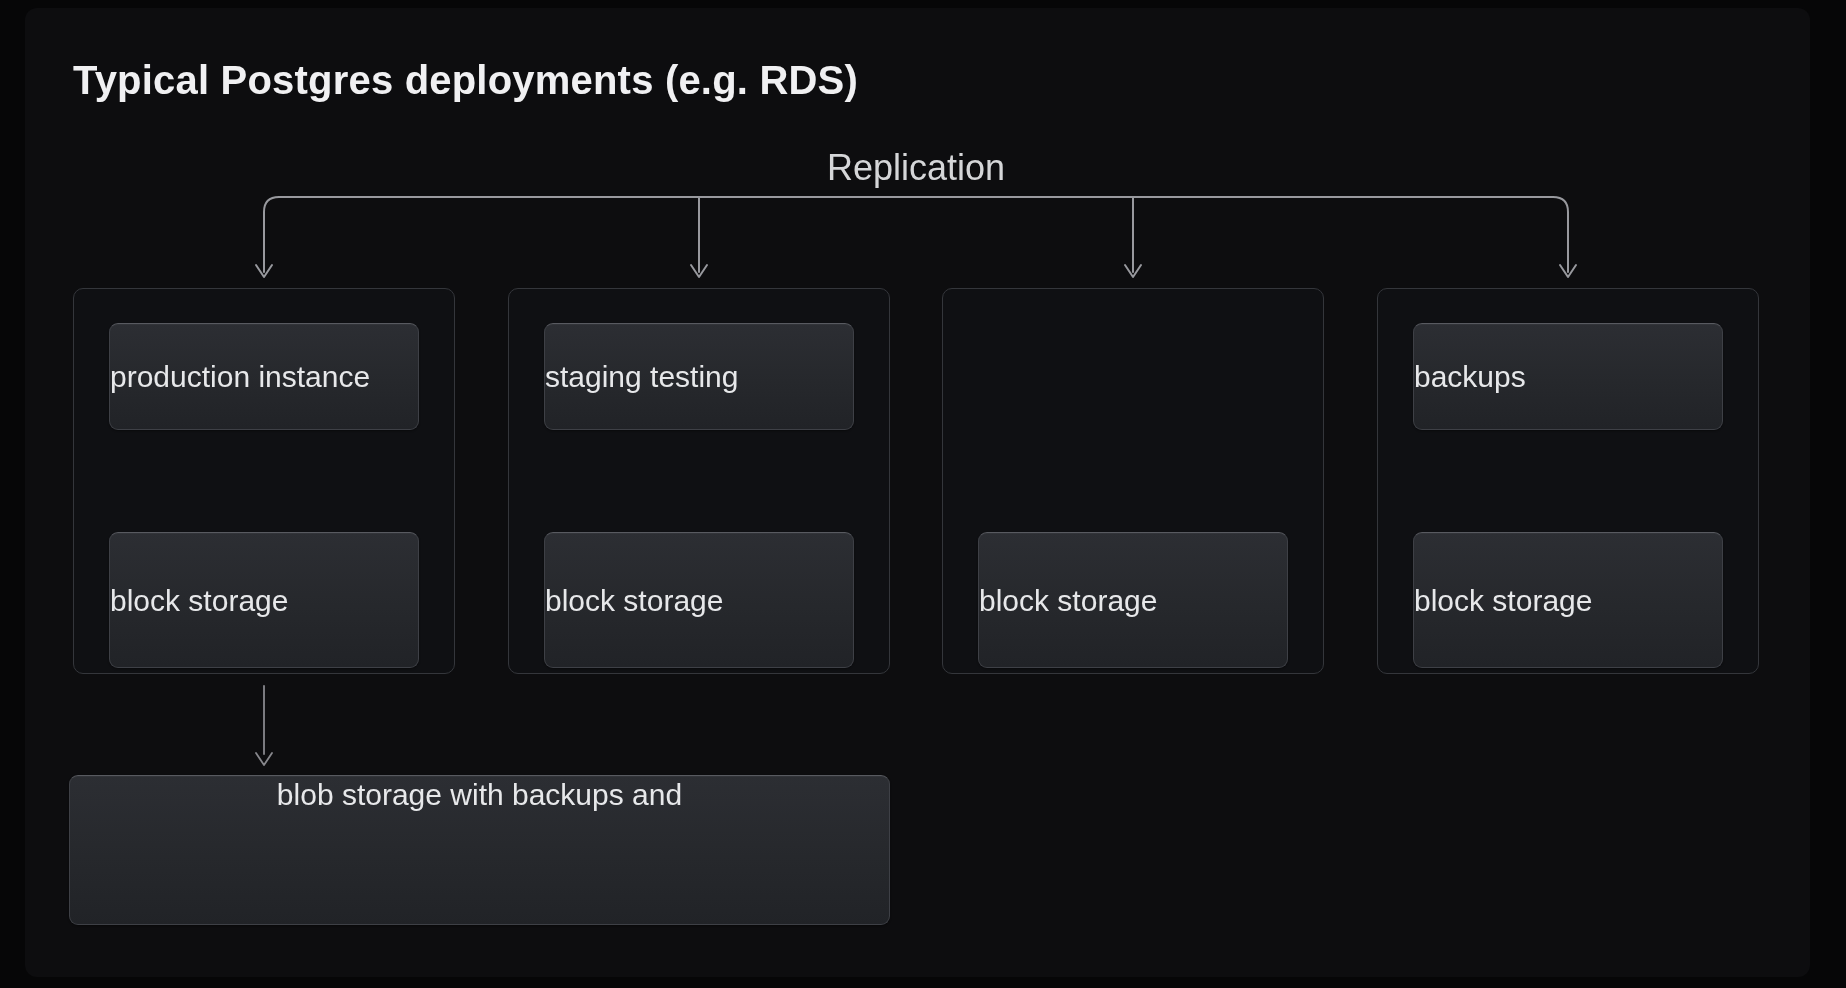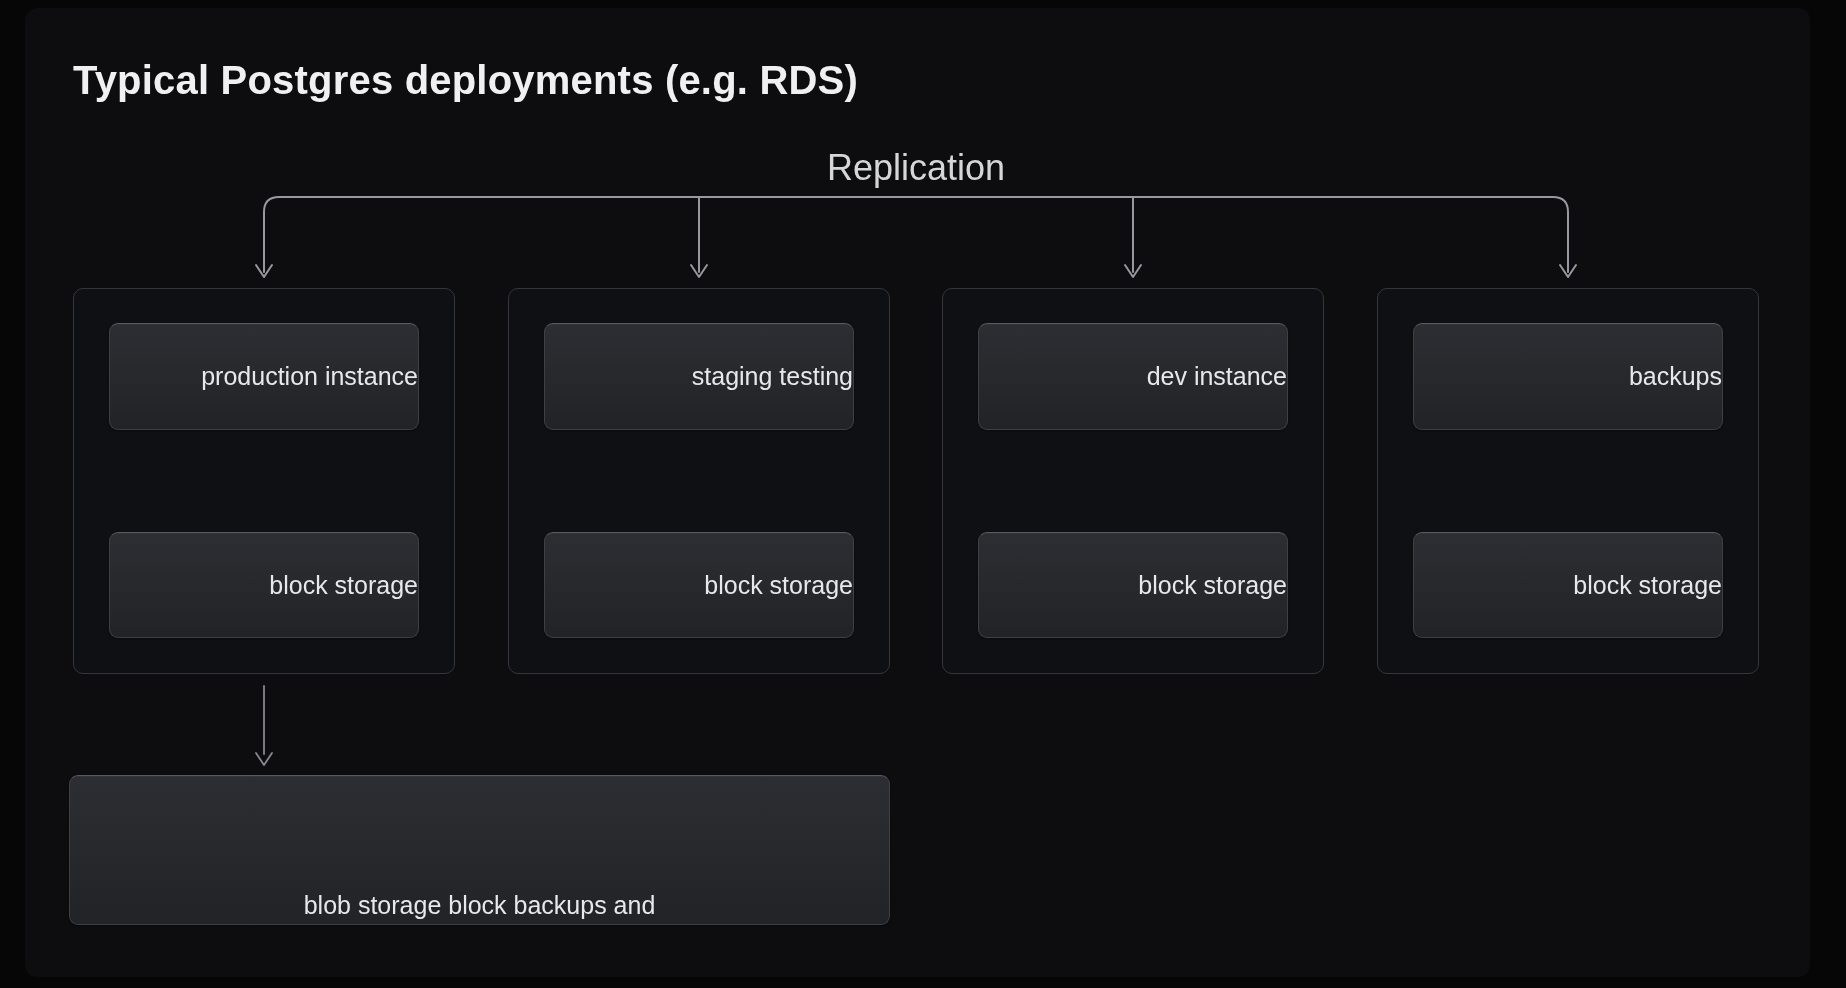"production instance" .node { font-size: 25px -> 30px; justify-content: flex-end -> flex-start }
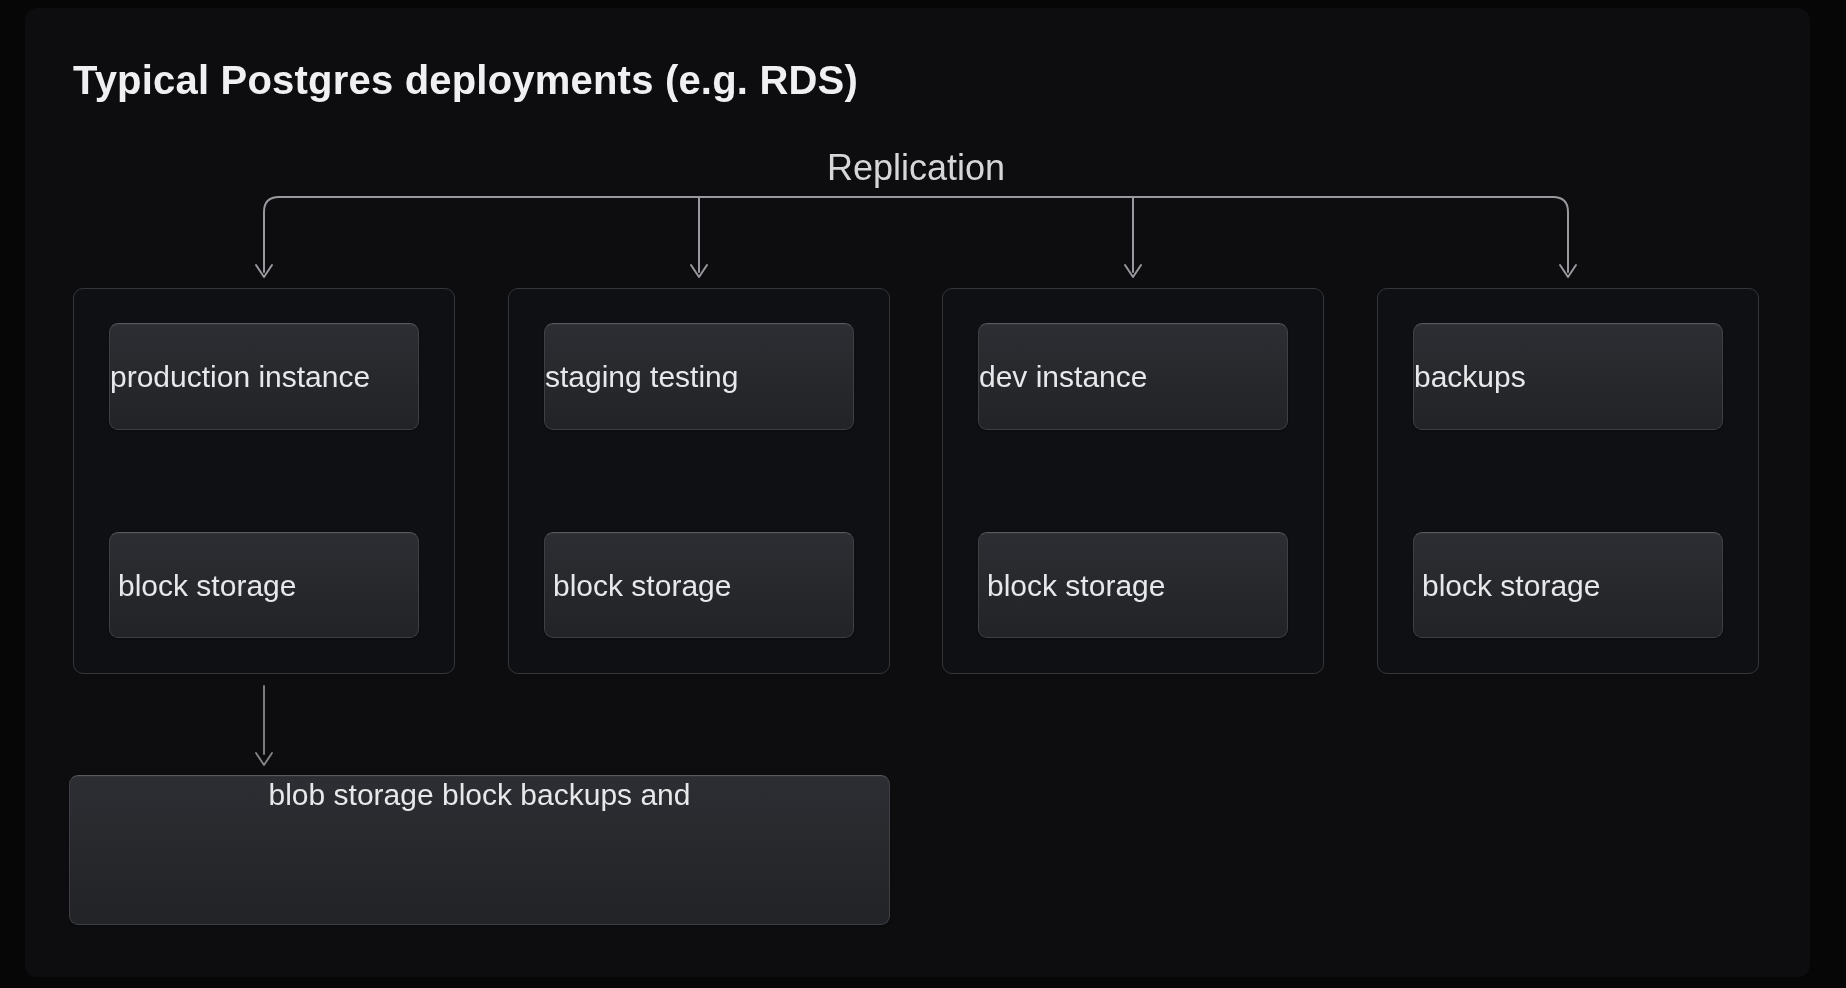"dev instance" div.node { html: <div> <span>dev instance</span> </div> -> none }
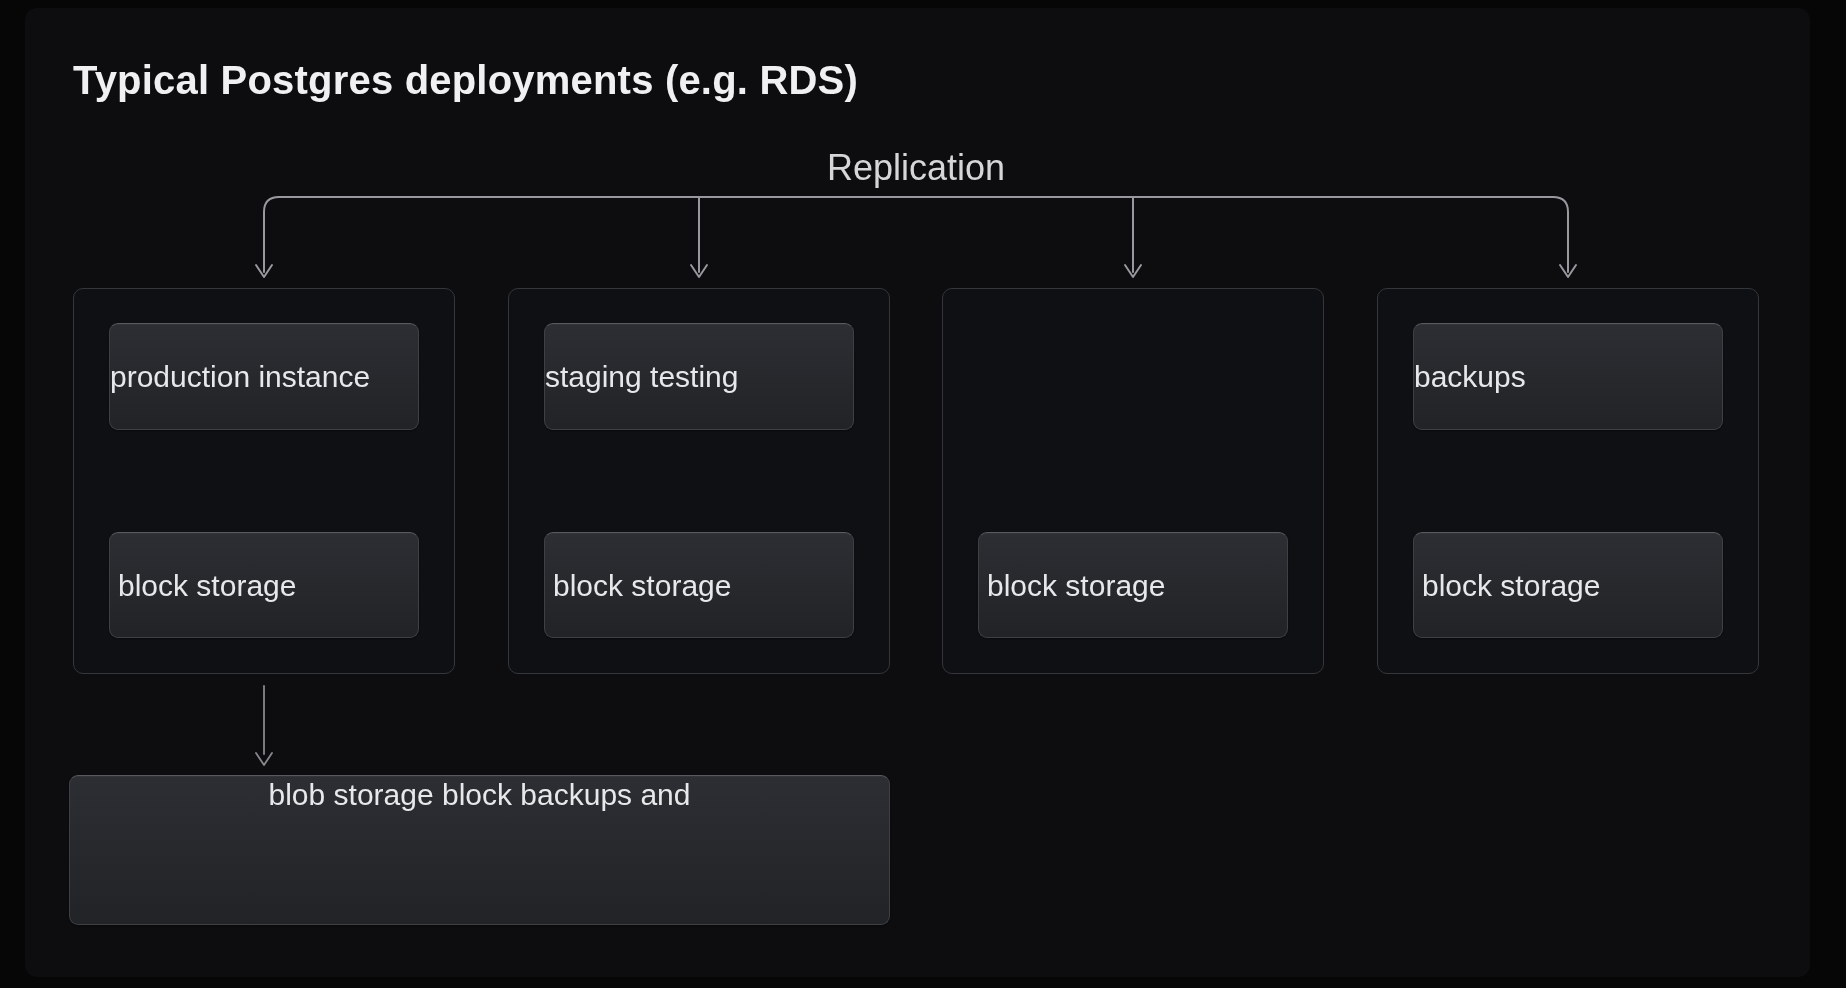"block storage" .node-storage { height: 106px -> 136px; padding-left: 8px -> none }
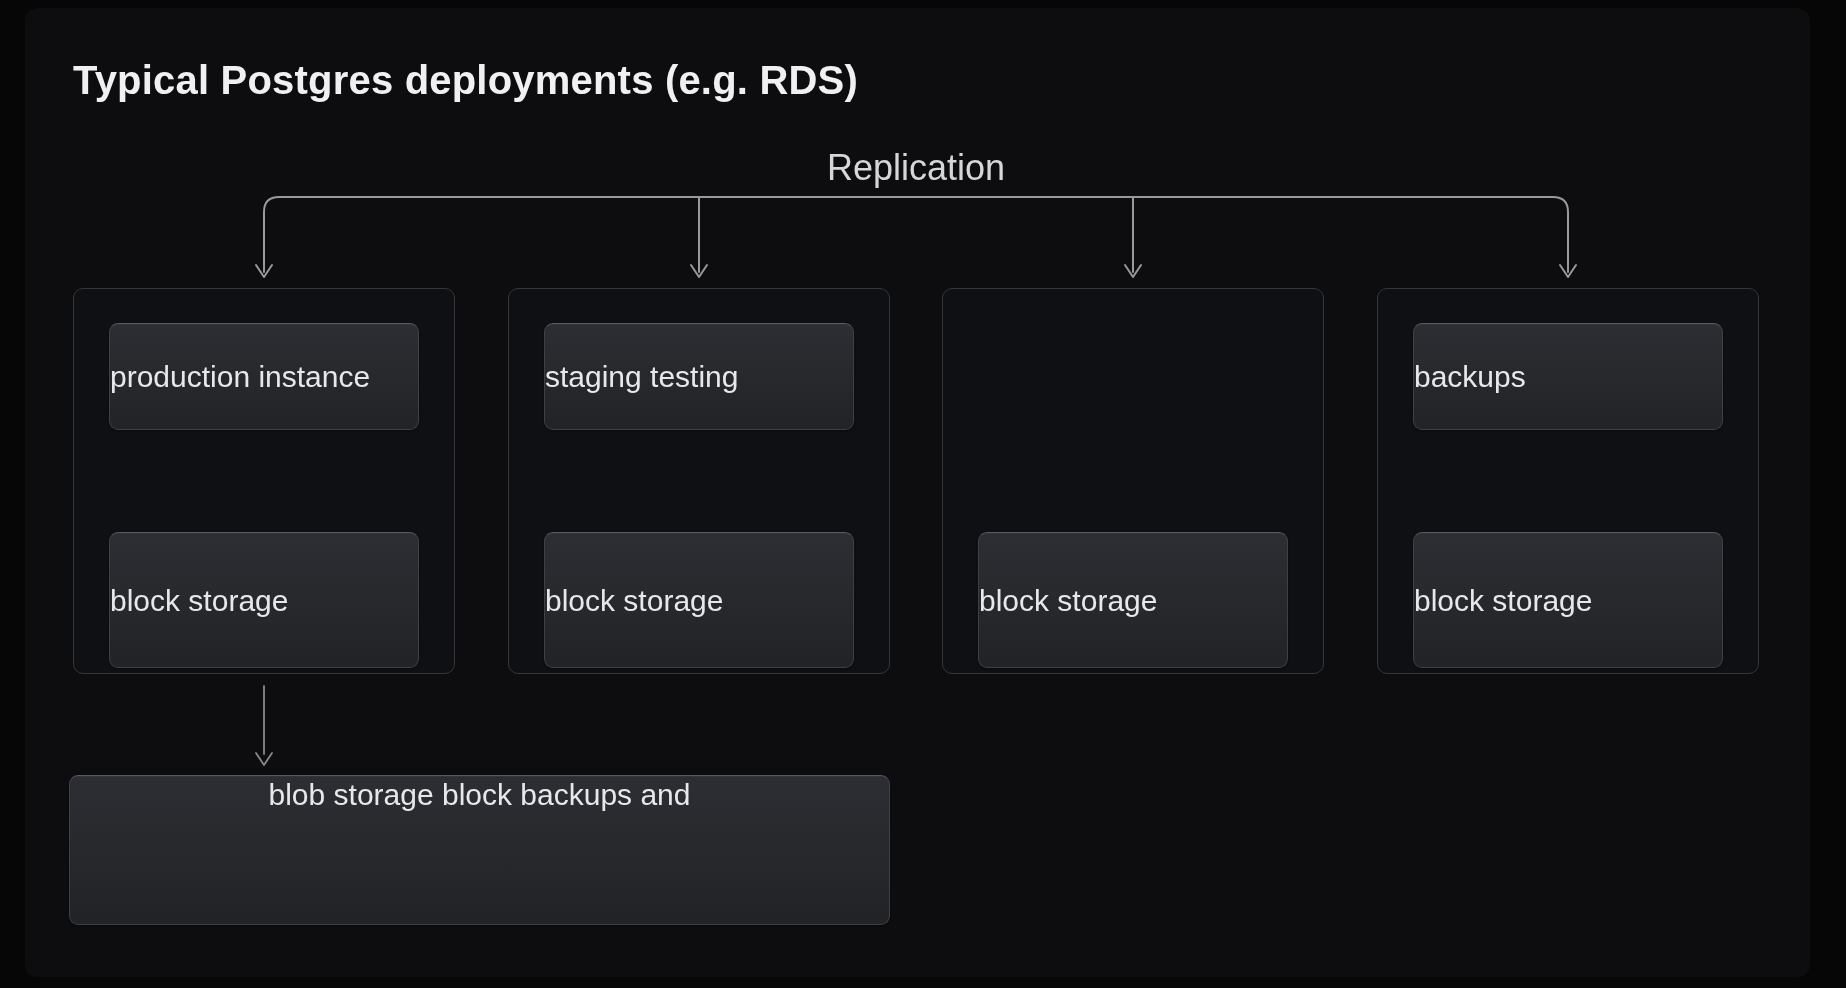"blob storage block backups and" div { text: block -> with }
